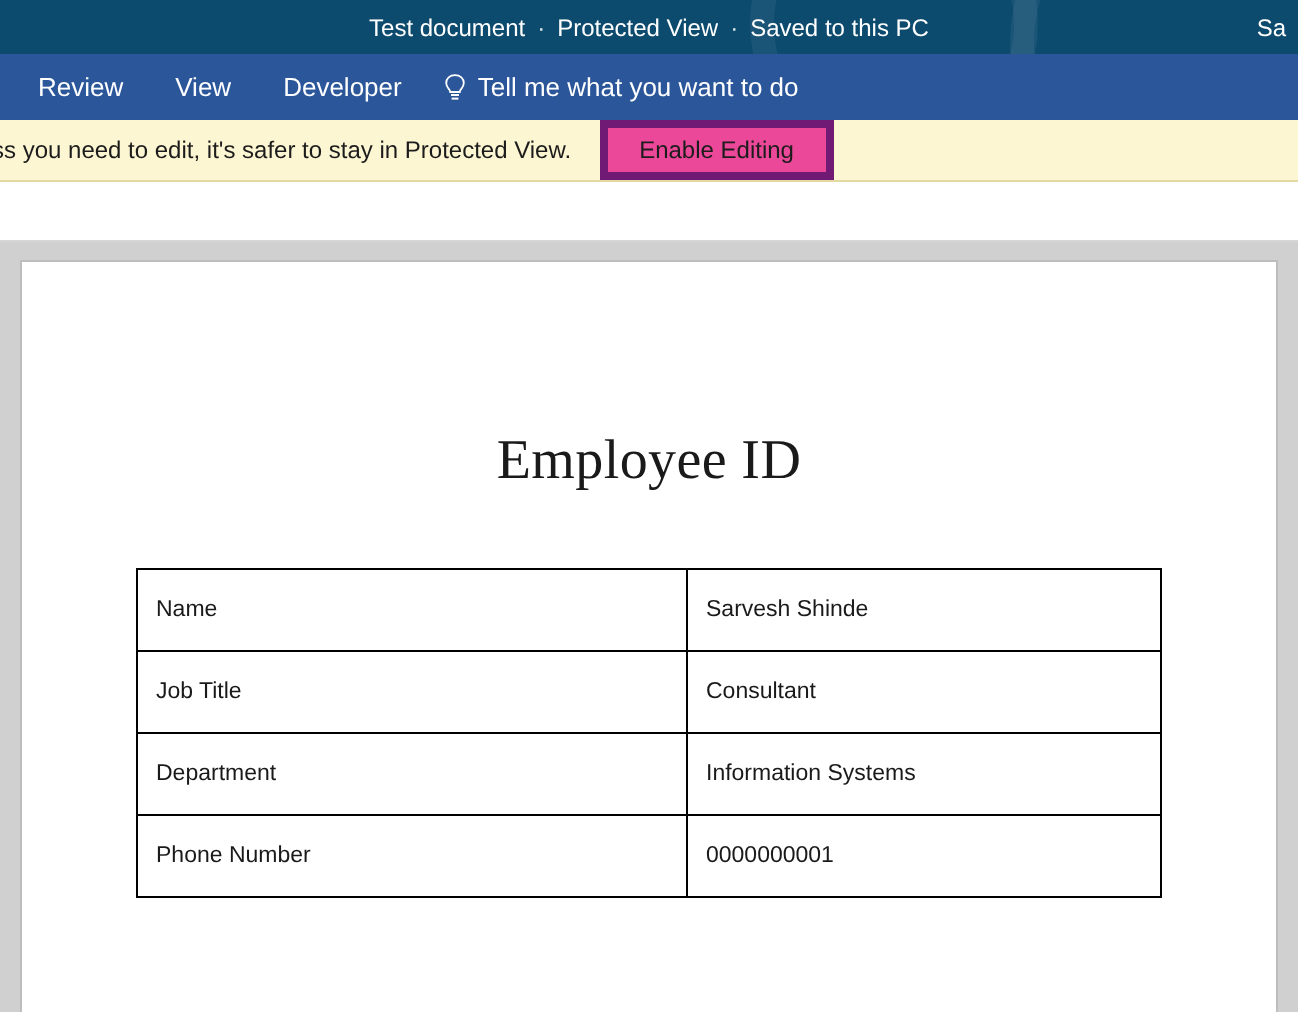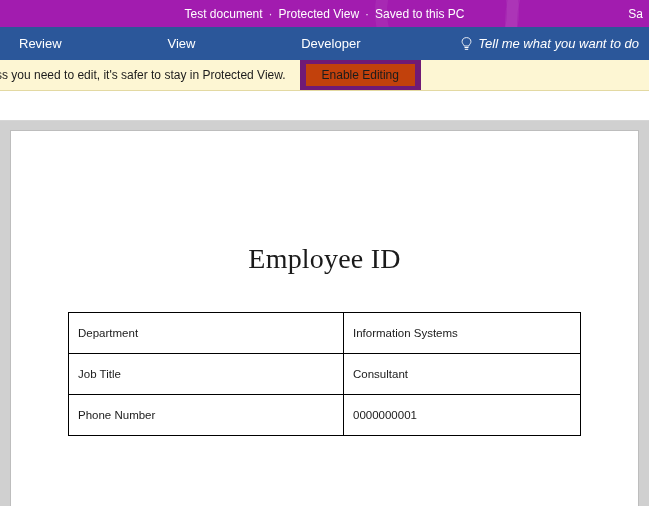"Test document" .titlebar { background: #a21caf -> #0c4a6e }
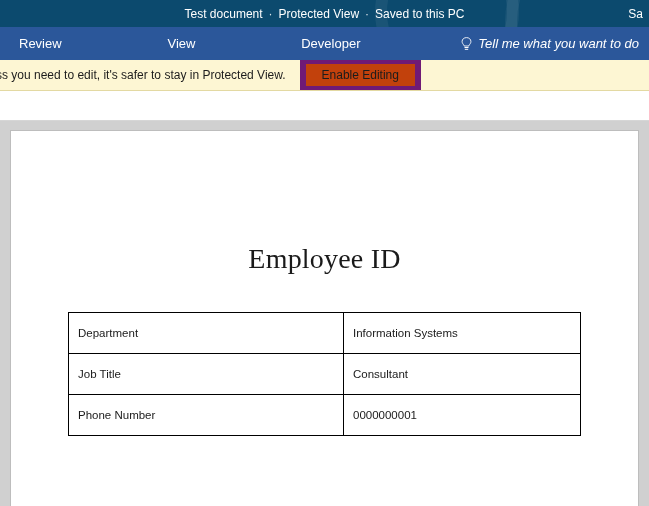"Review" .ribbon { justify-content: space-between -> none }
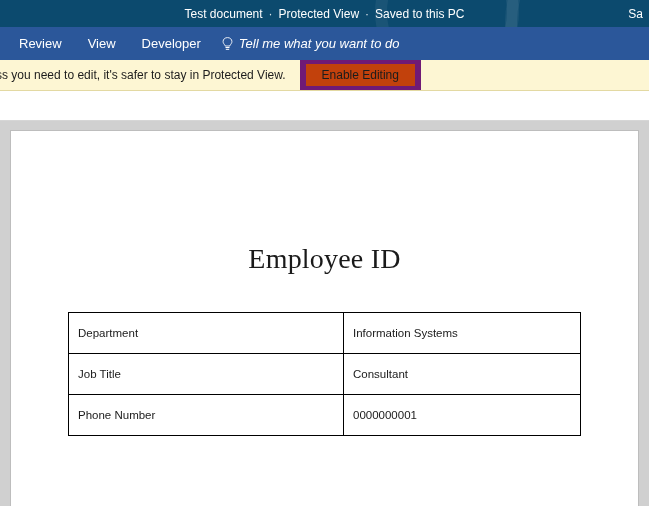"Tell me what you want" .tellme { font-style: italic -> none }
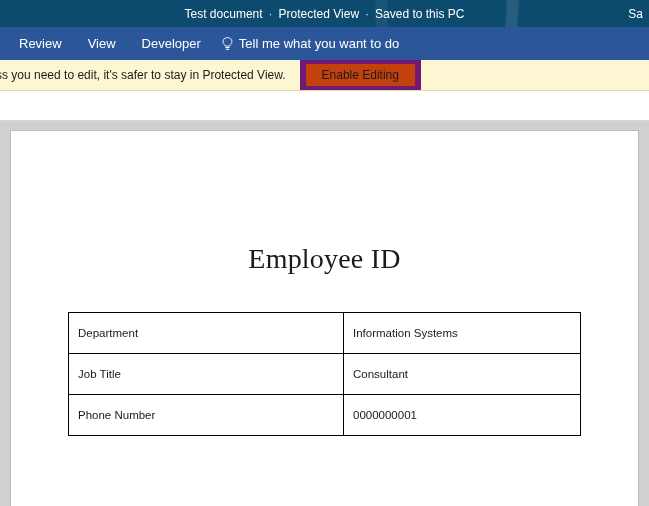"Enable Editing" .enable-btn { background: #c2410c -> #ec4899; border: 6px solid #701a75 -> 4px solid #701a75 }
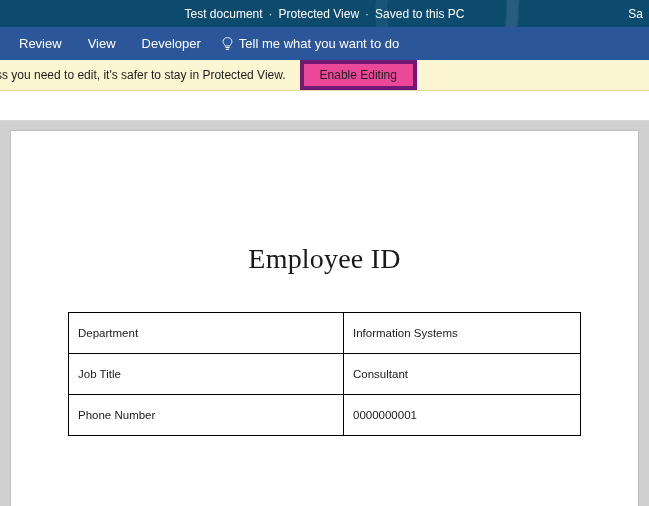"Employee ID" .doc-title { margin-top: 112px -> 84px }
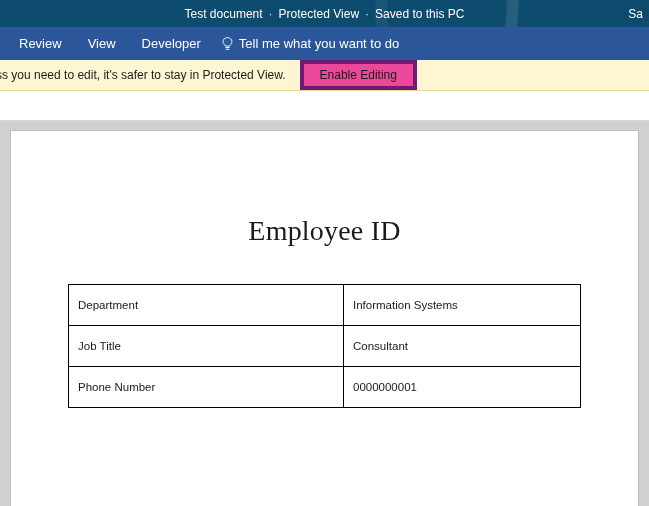"Name" tr { html: none -> <tr> <td>Name</td> <td>Sarvesh Shinde</td> </tr> }
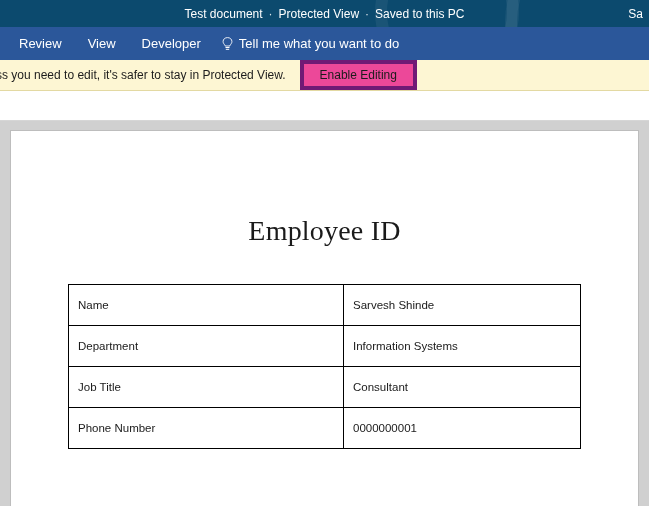"Department" tr { order: before "Job Title" -> after "Job Title" }
